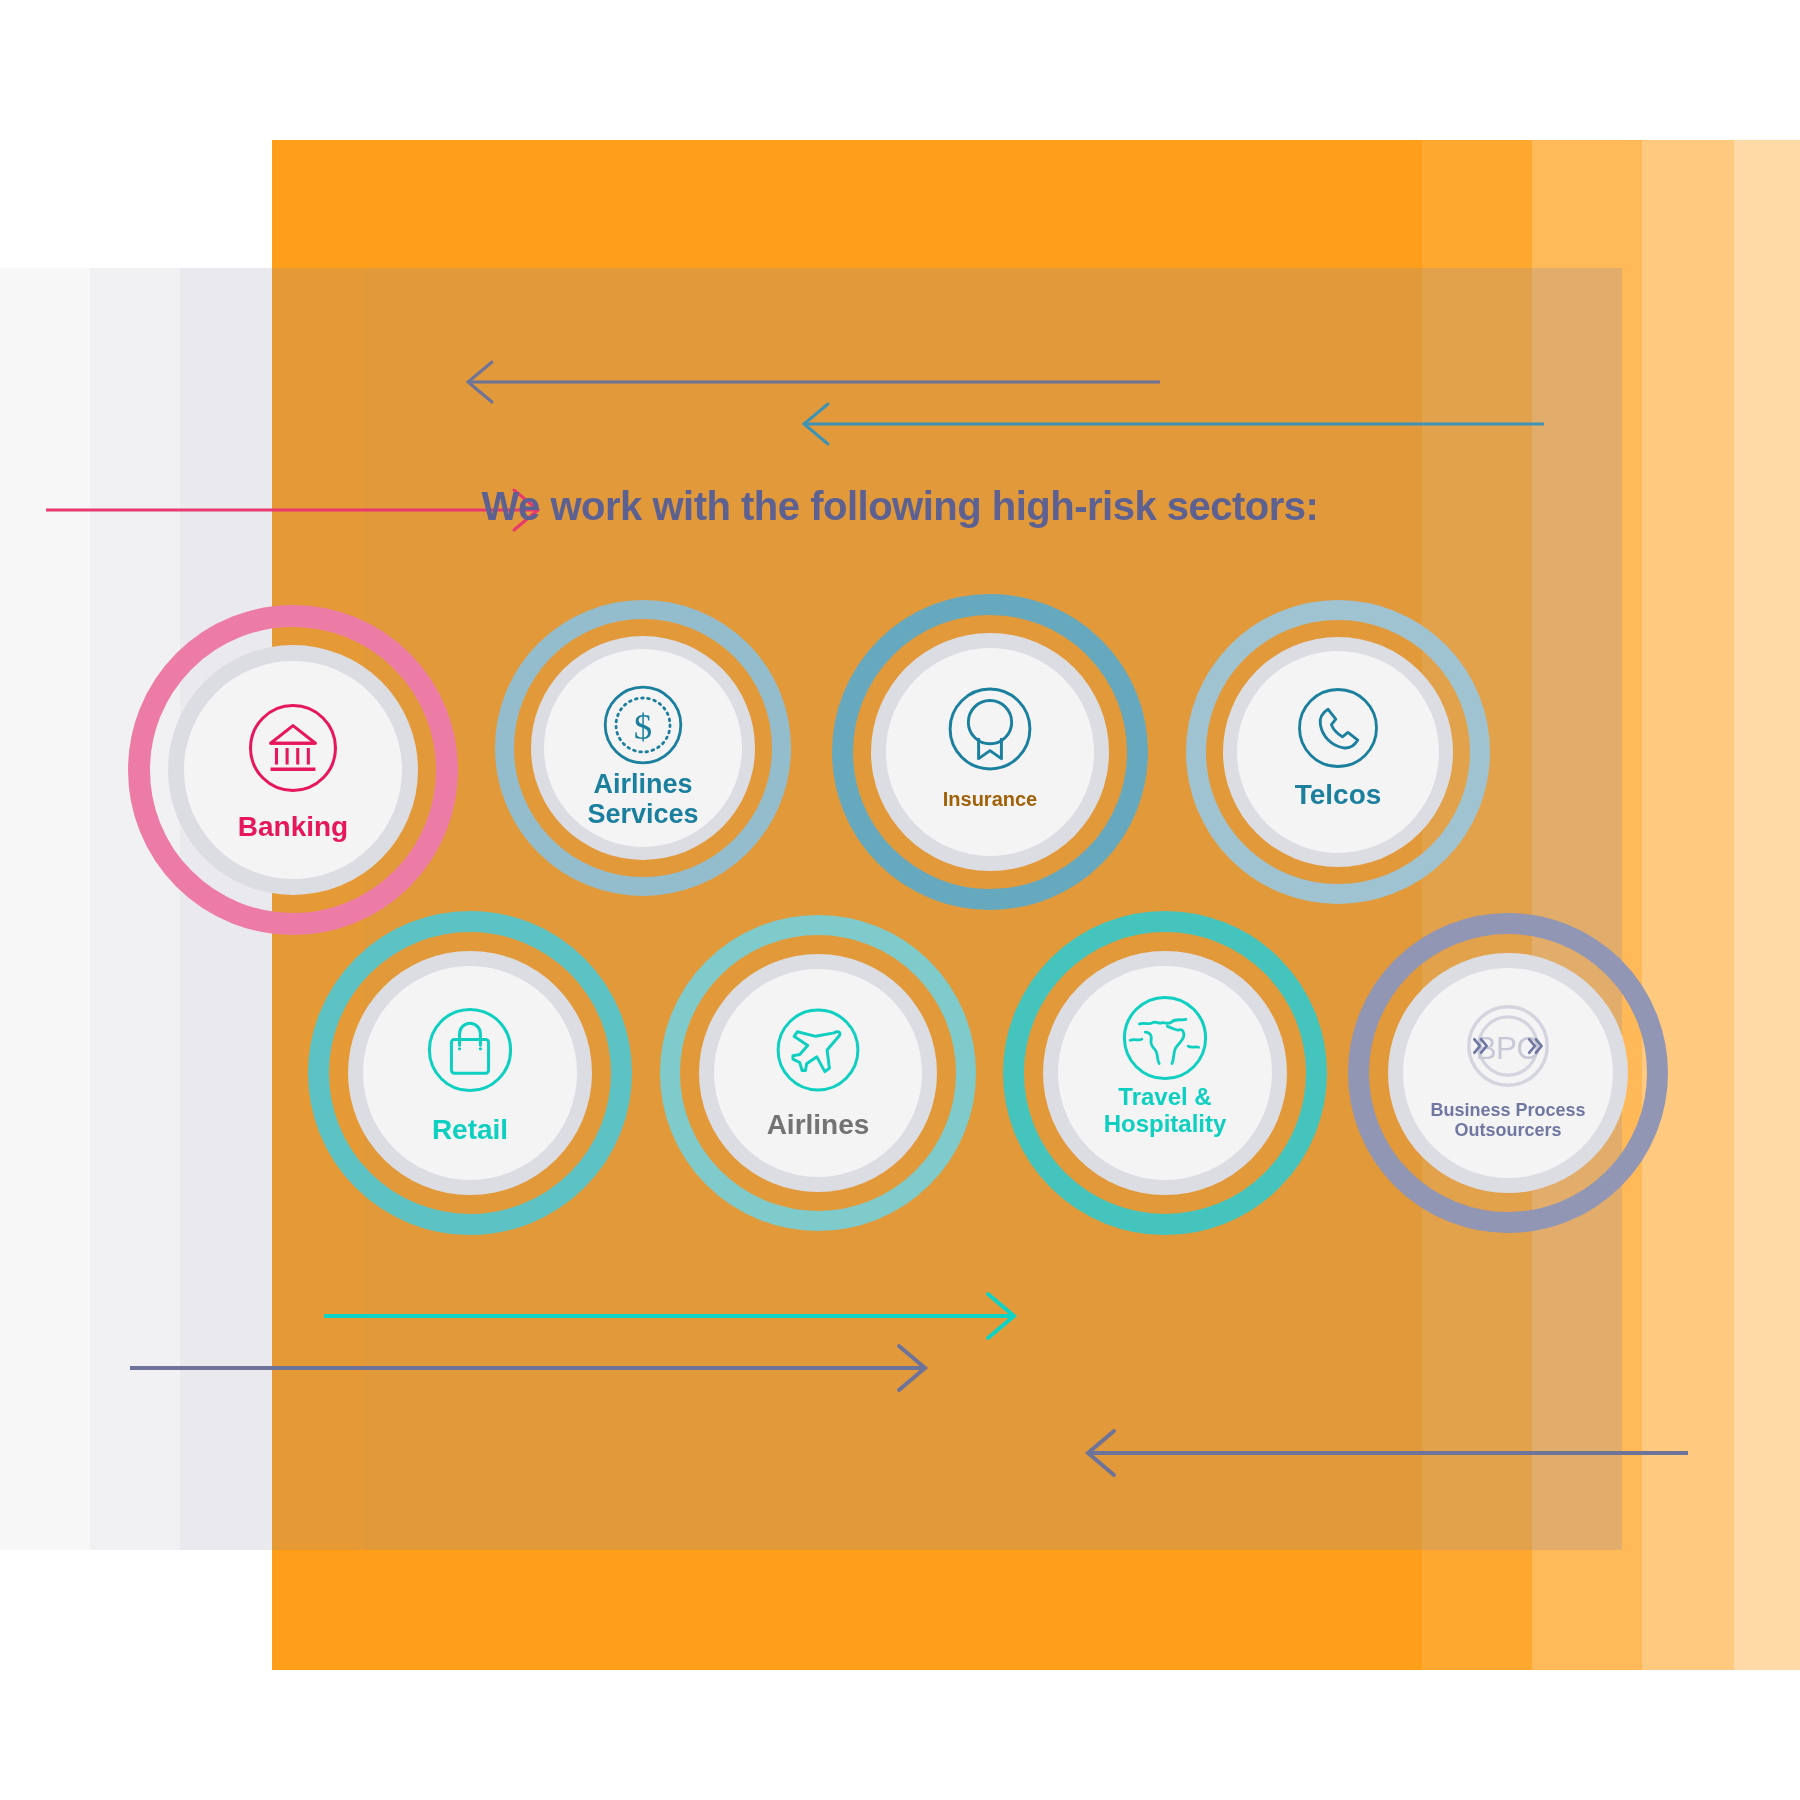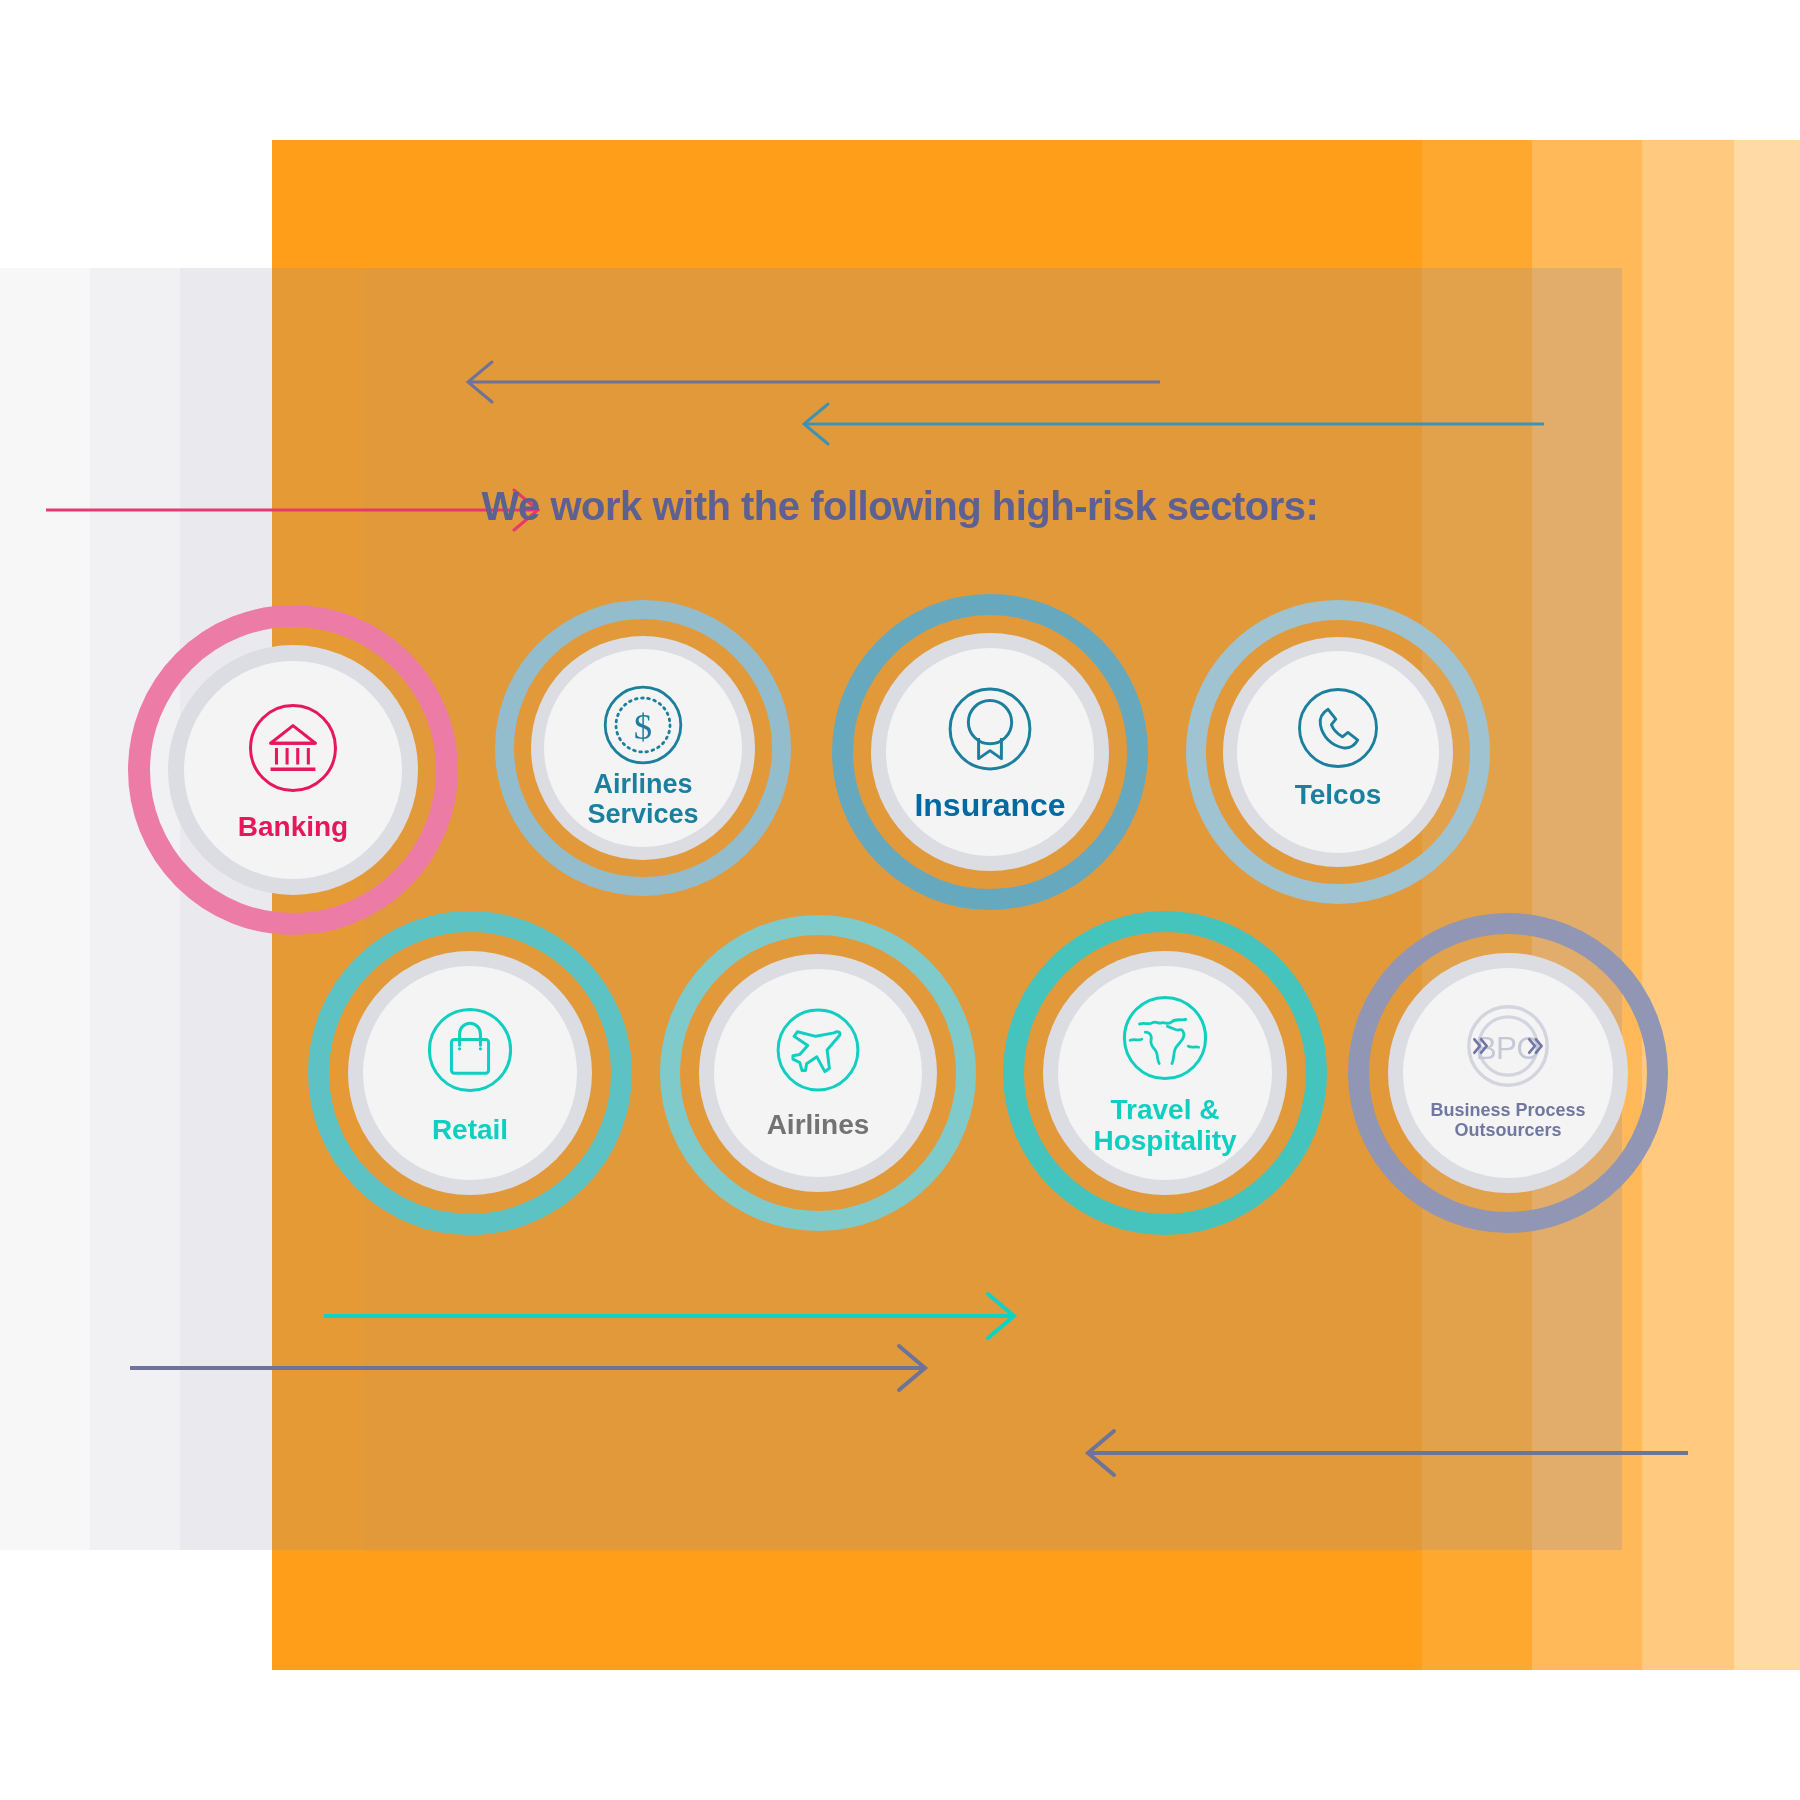"Insurance" span.node-label { color: #0369a1 -> #a16207; font-size: 32px -> 20px }
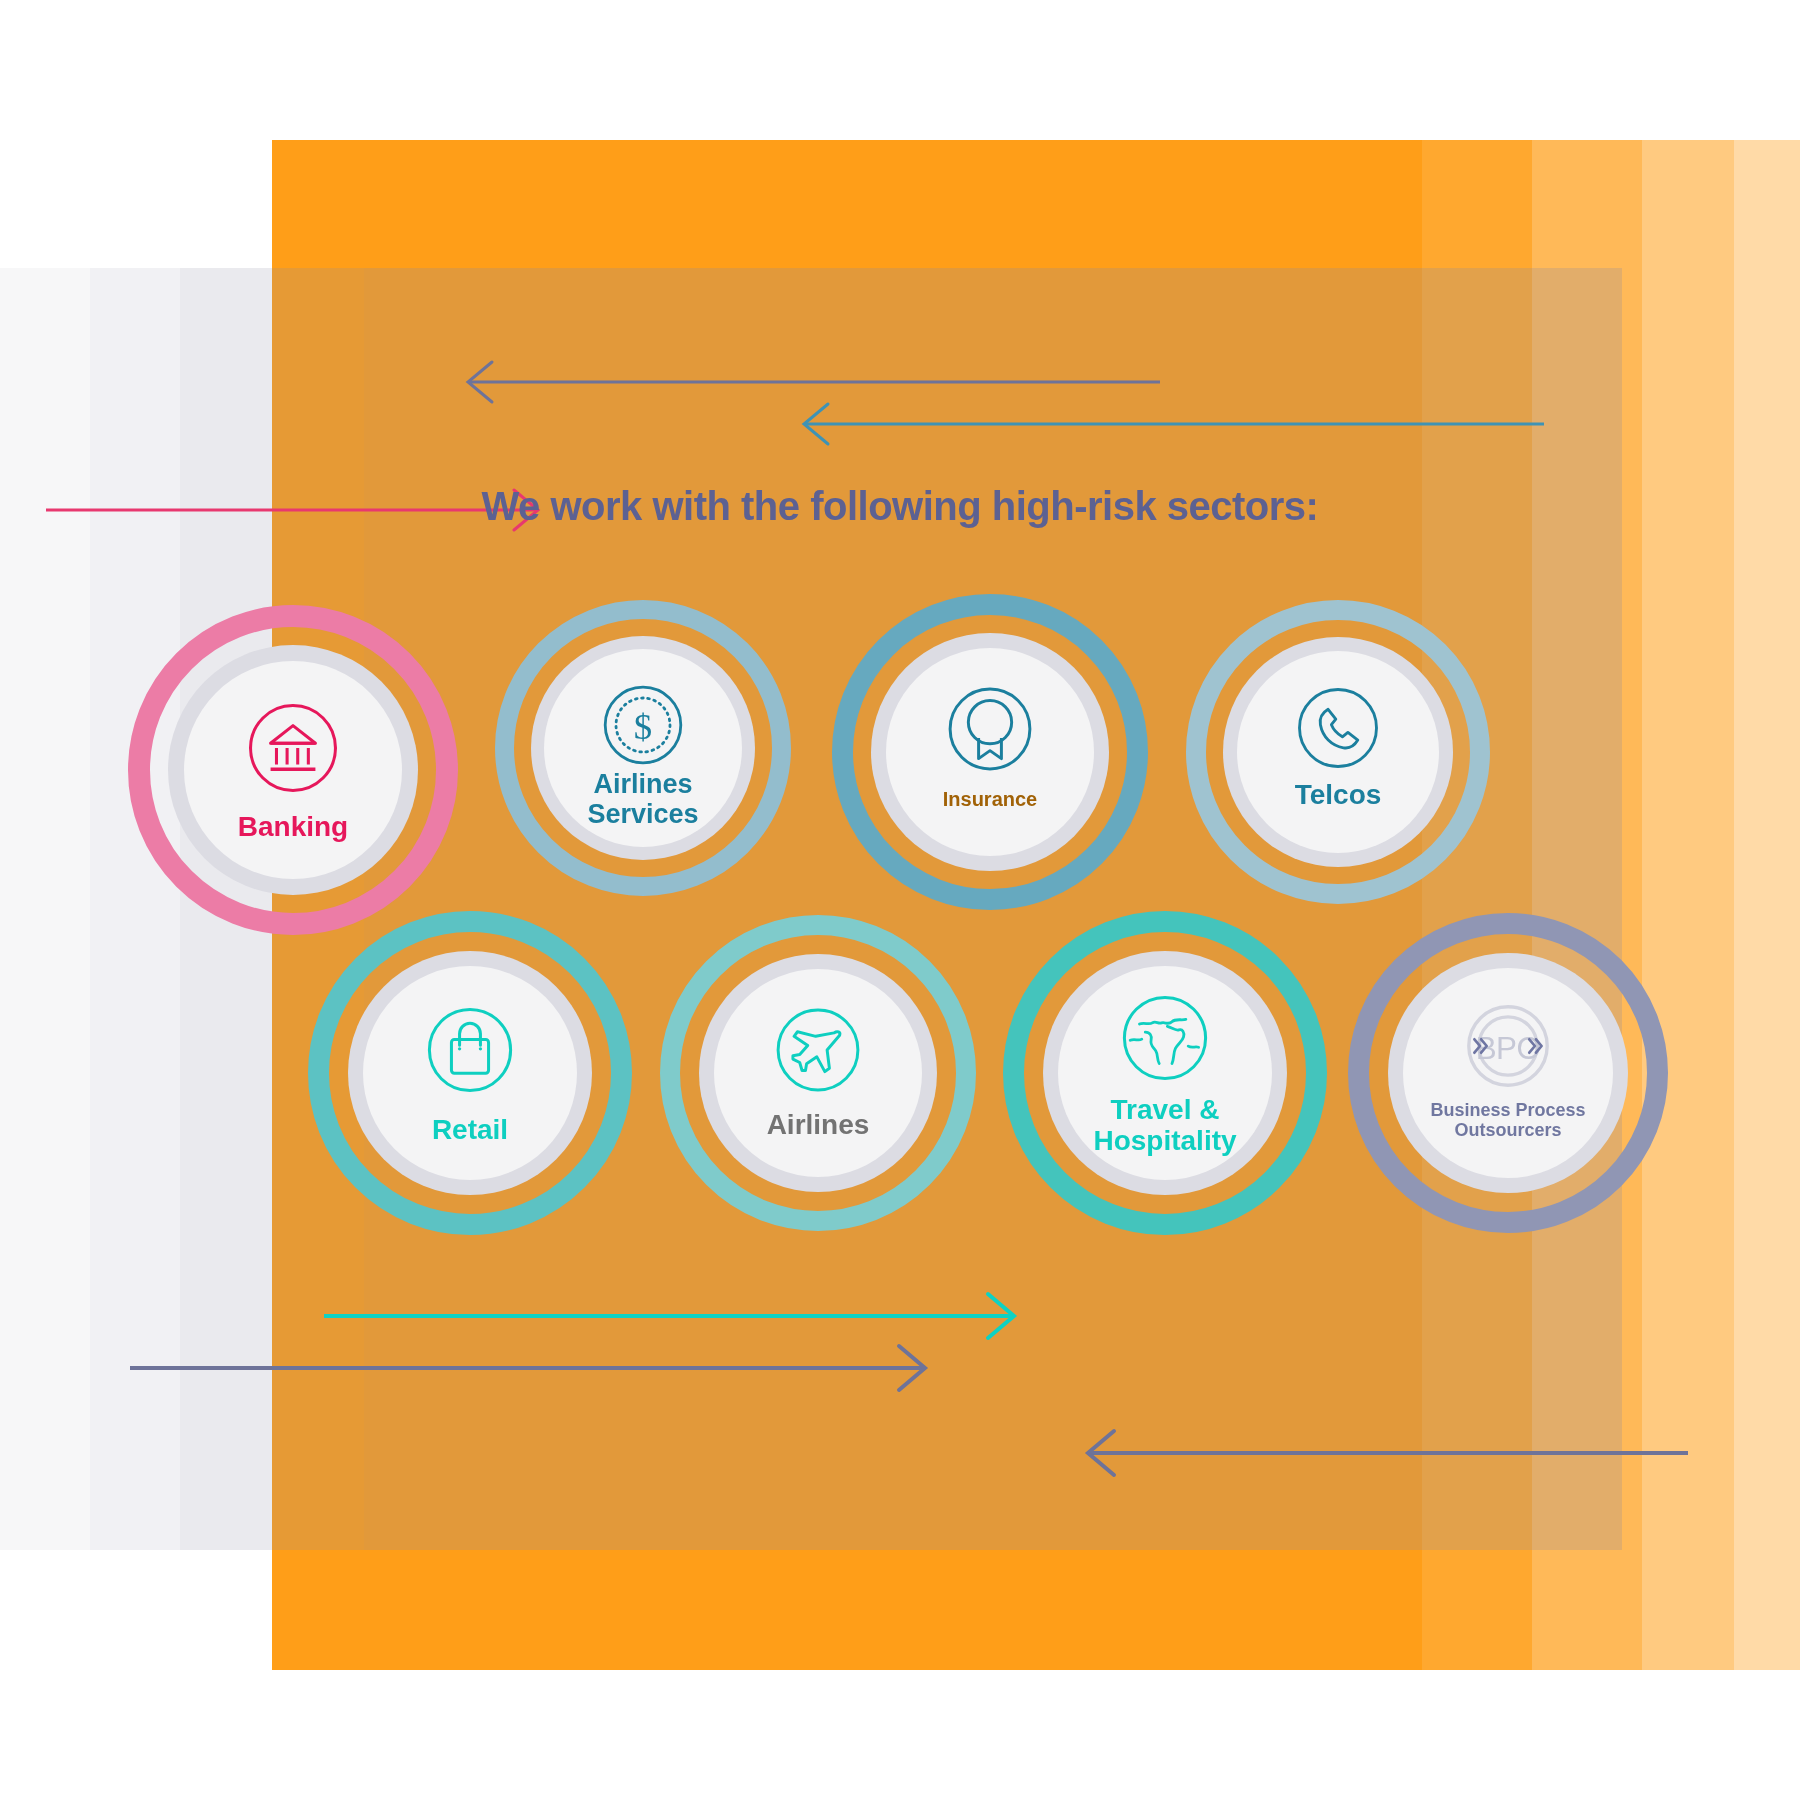"Travel &" span.node-label { font-size: 28px -> 24px; top: 128px -> 118px }
